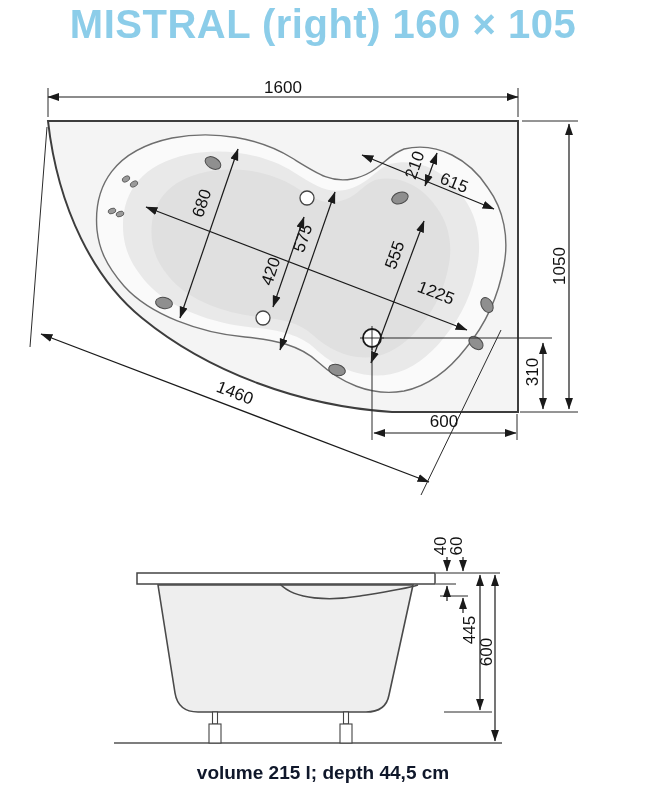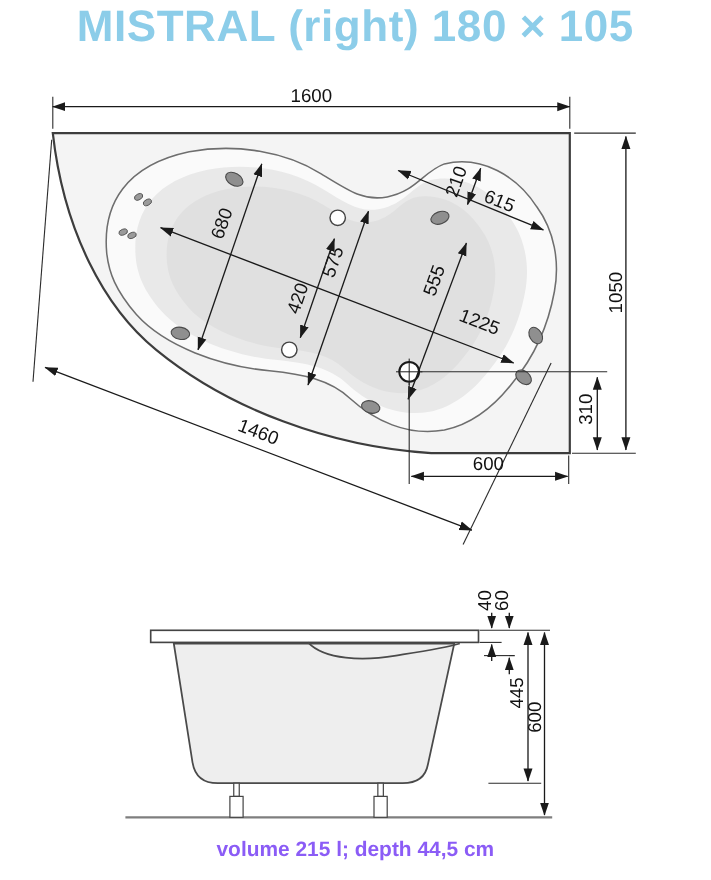"MISTRAL (right) 180 × 105" div.title { text: 180 -> 160 }
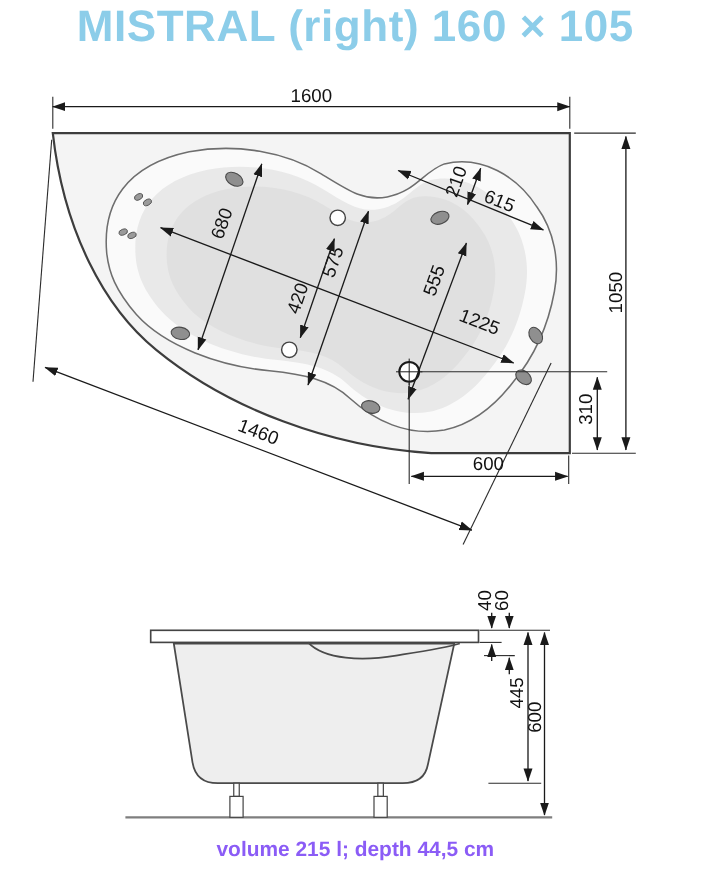"volume 215 l; depth 44,5" .caption { color: #8b5cf6 -> #0f172a }
